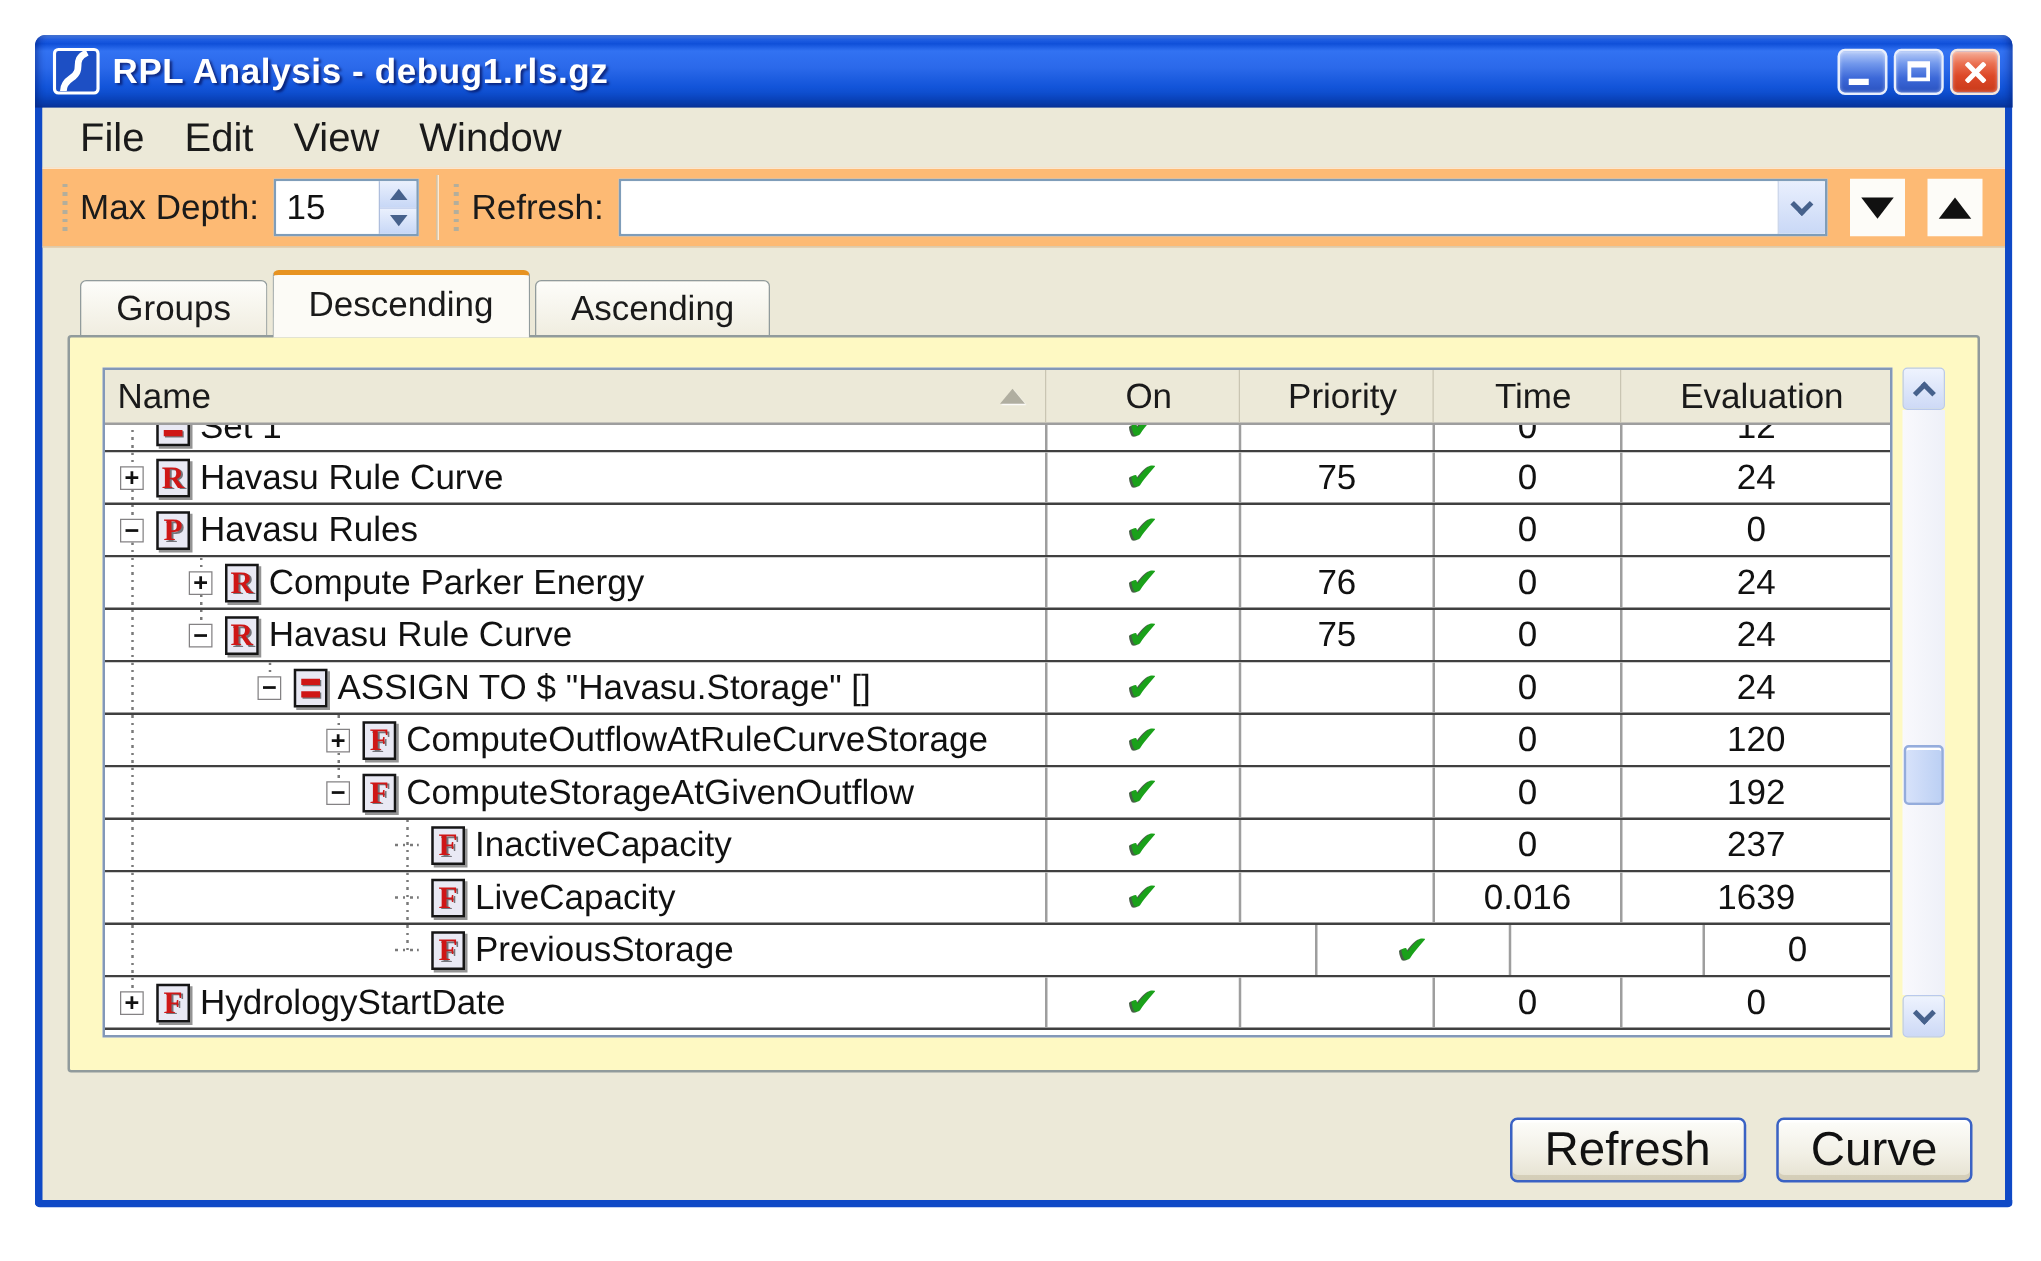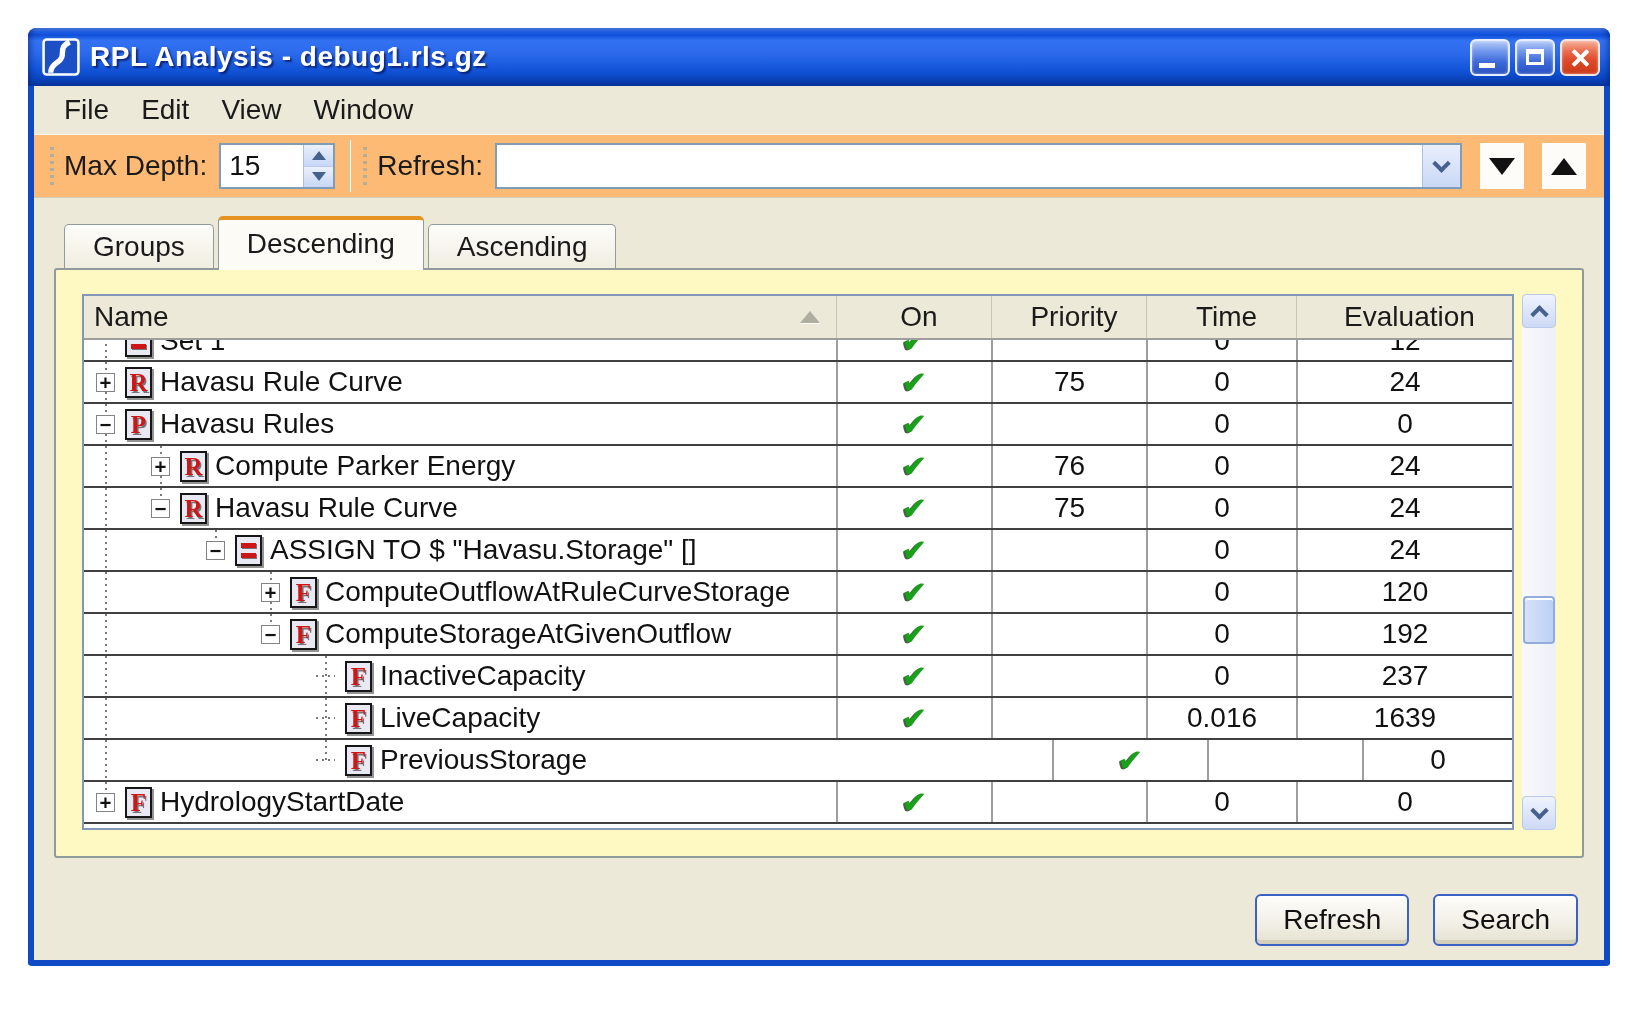"File" .menu-item { font-size: 28px -> 32px }
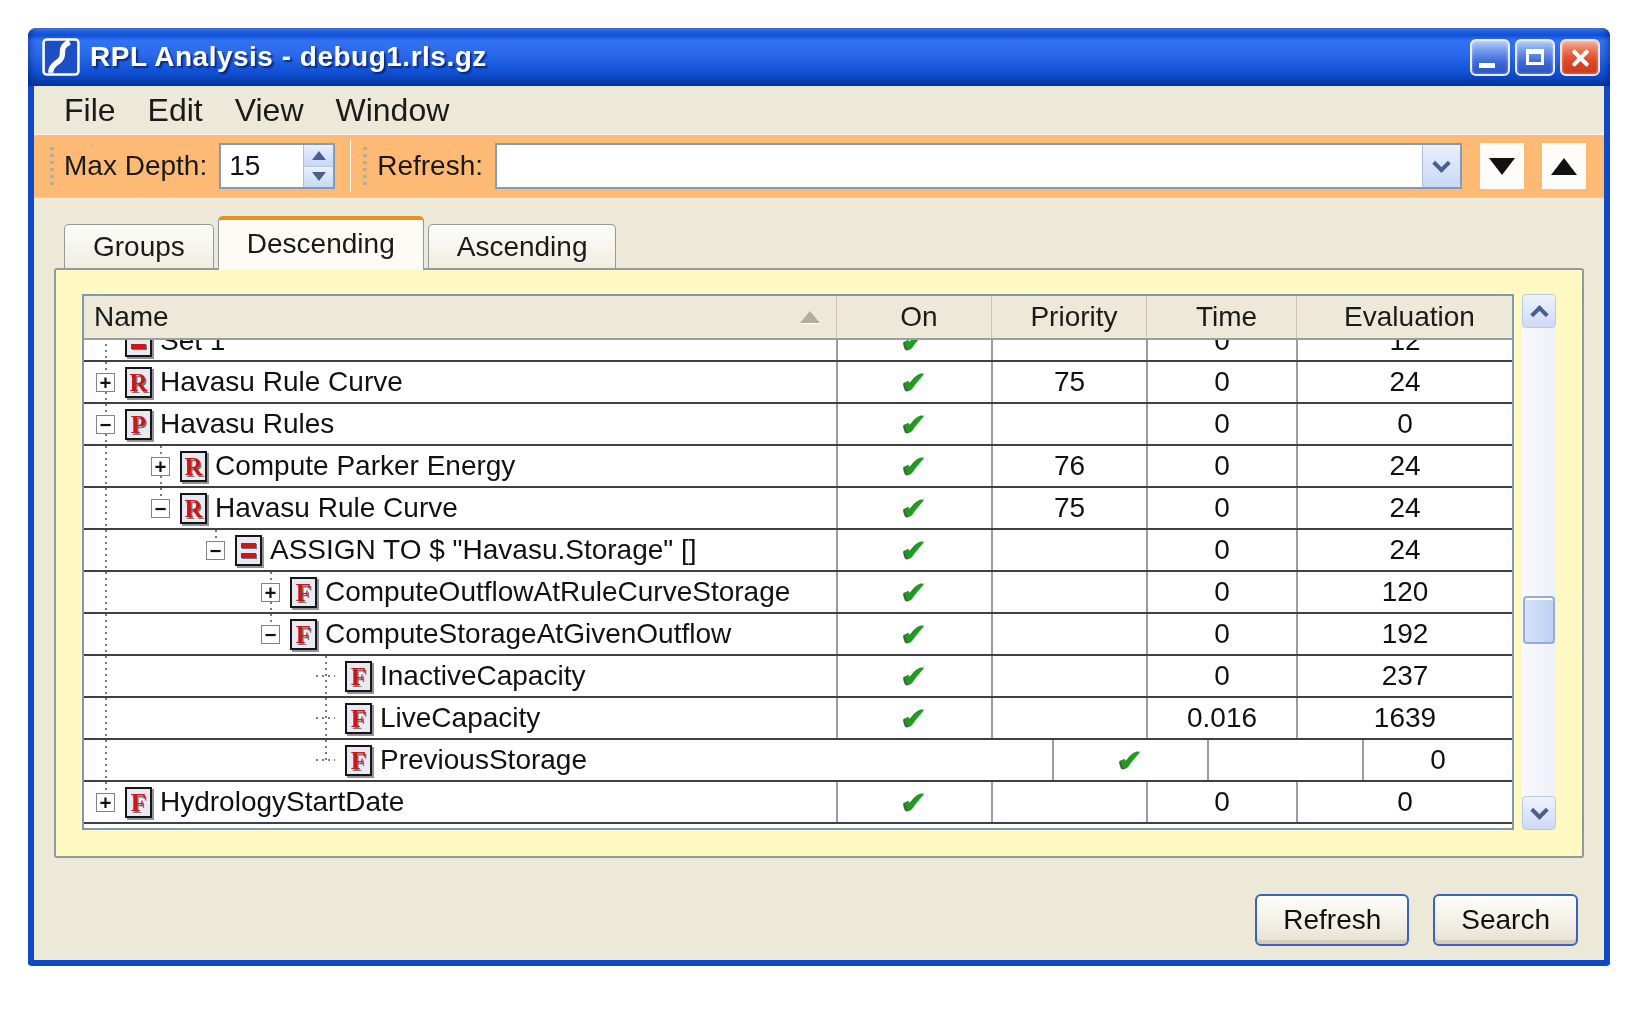"Refresh" .xp-btn { font-size: 28px -> 38px }
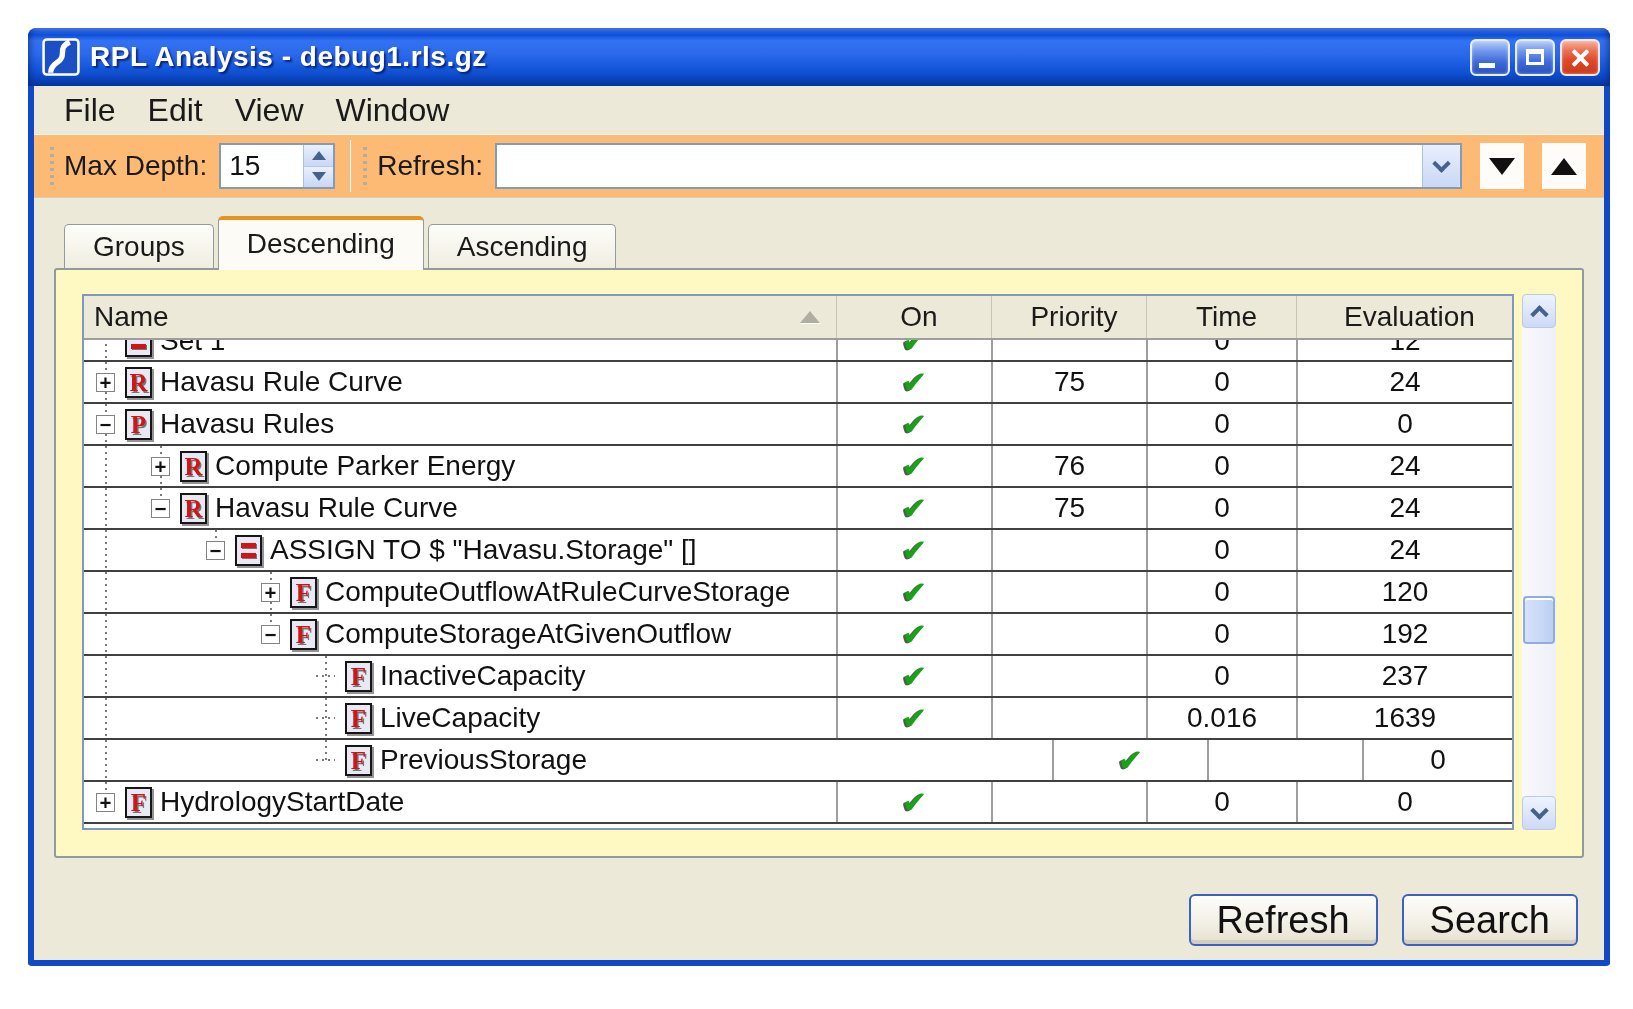"Search" button.xp-btn { text: Search -> Curve }
